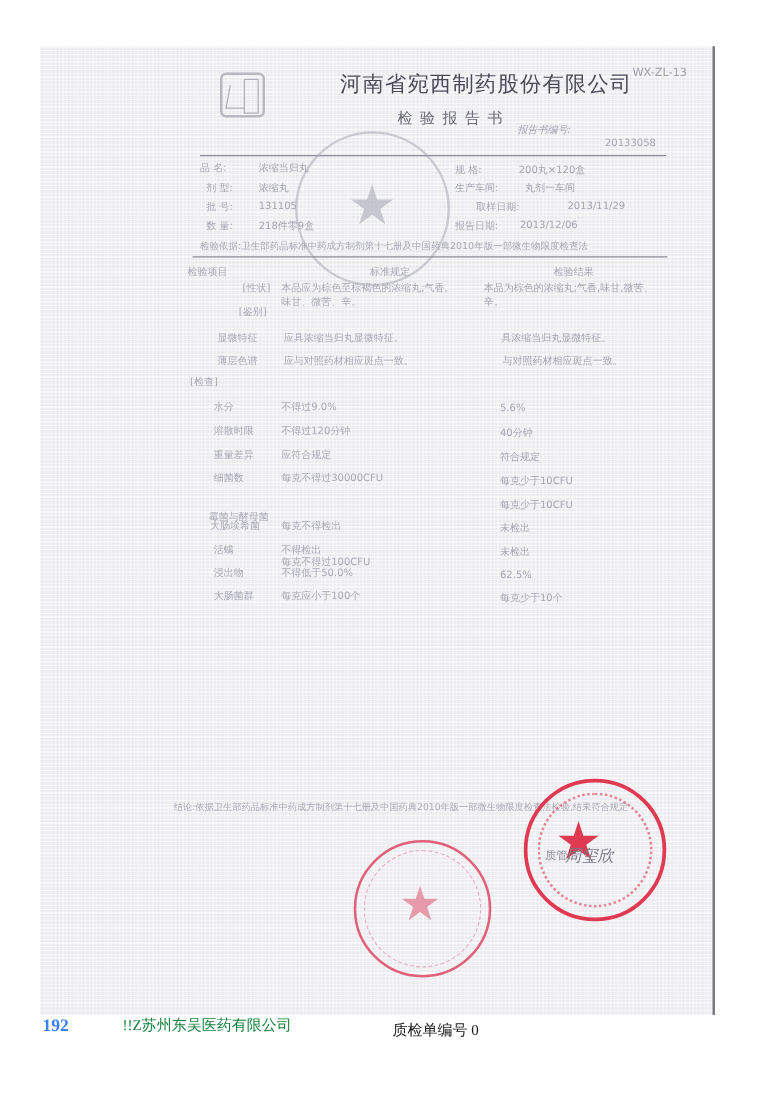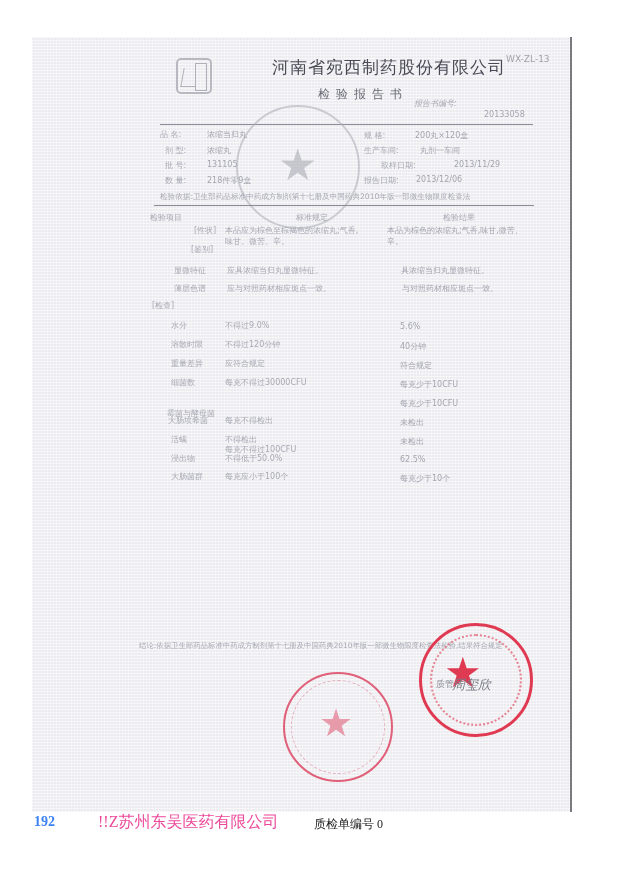"!!Z苏州东吴医药有限公司" .footer-company { color: #ec4899 -> #15803d; font-size: 16px -> 12px }
